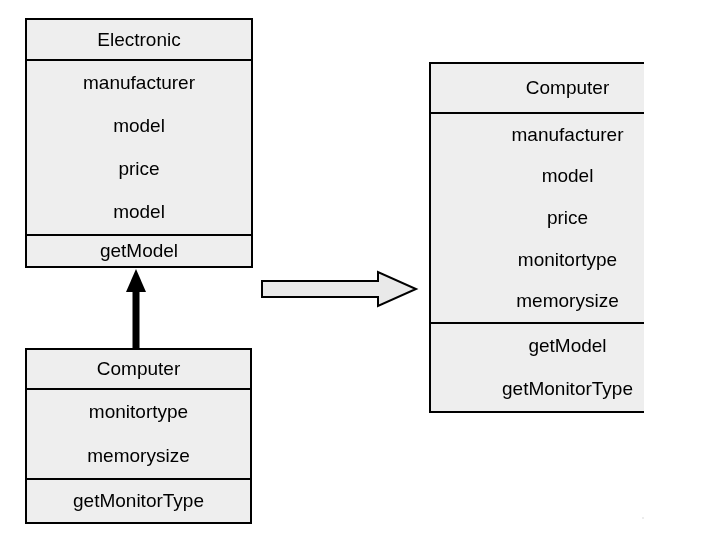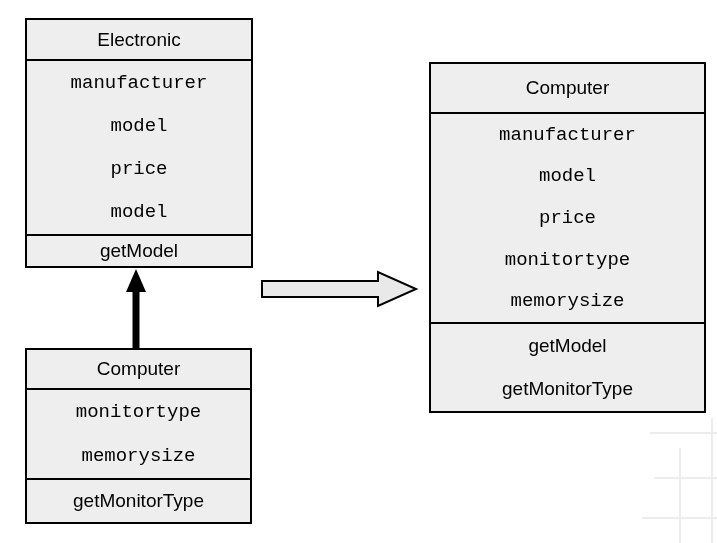"Electronic" .canvas { width: 717px -> 644px }
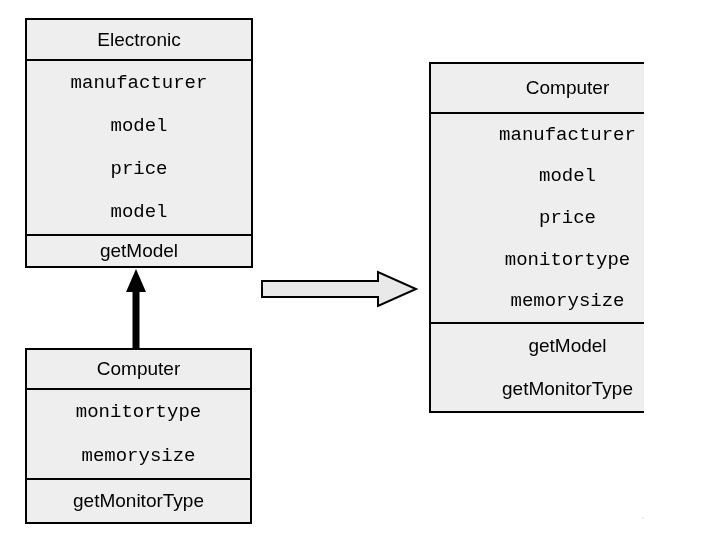"manufacturer" .box-attrs { font-family: Liberation Mono, monospace -> none }
